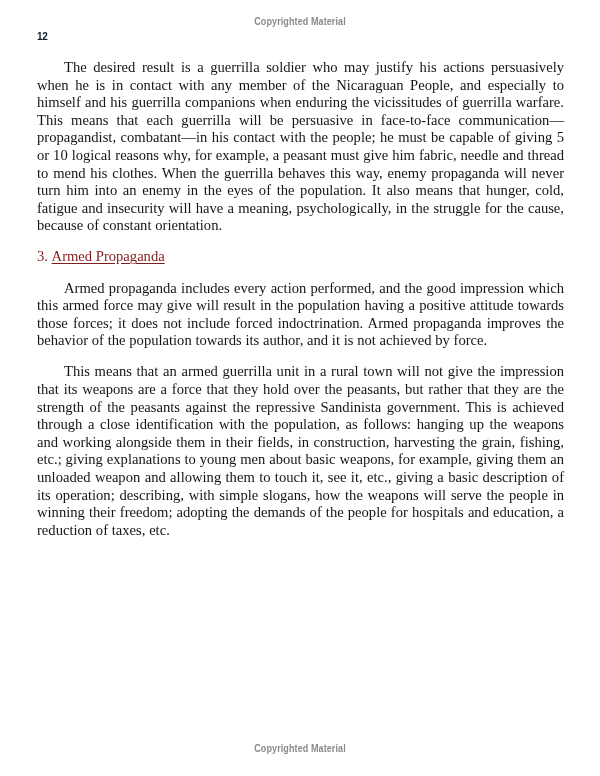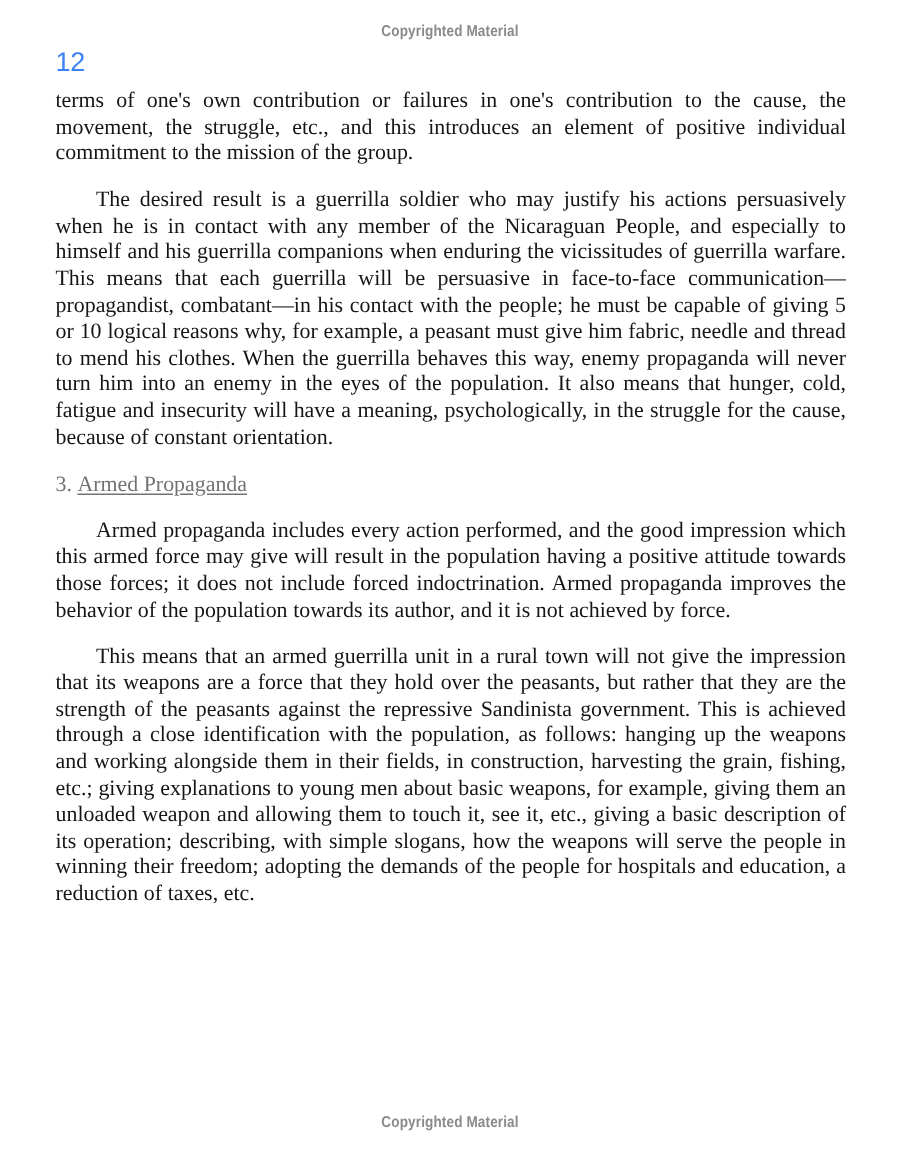"12" .page-number { color: #3b82f6 -> #0f172a; font-size: 18px -> 10px; font-weight: 400 -> 700 }
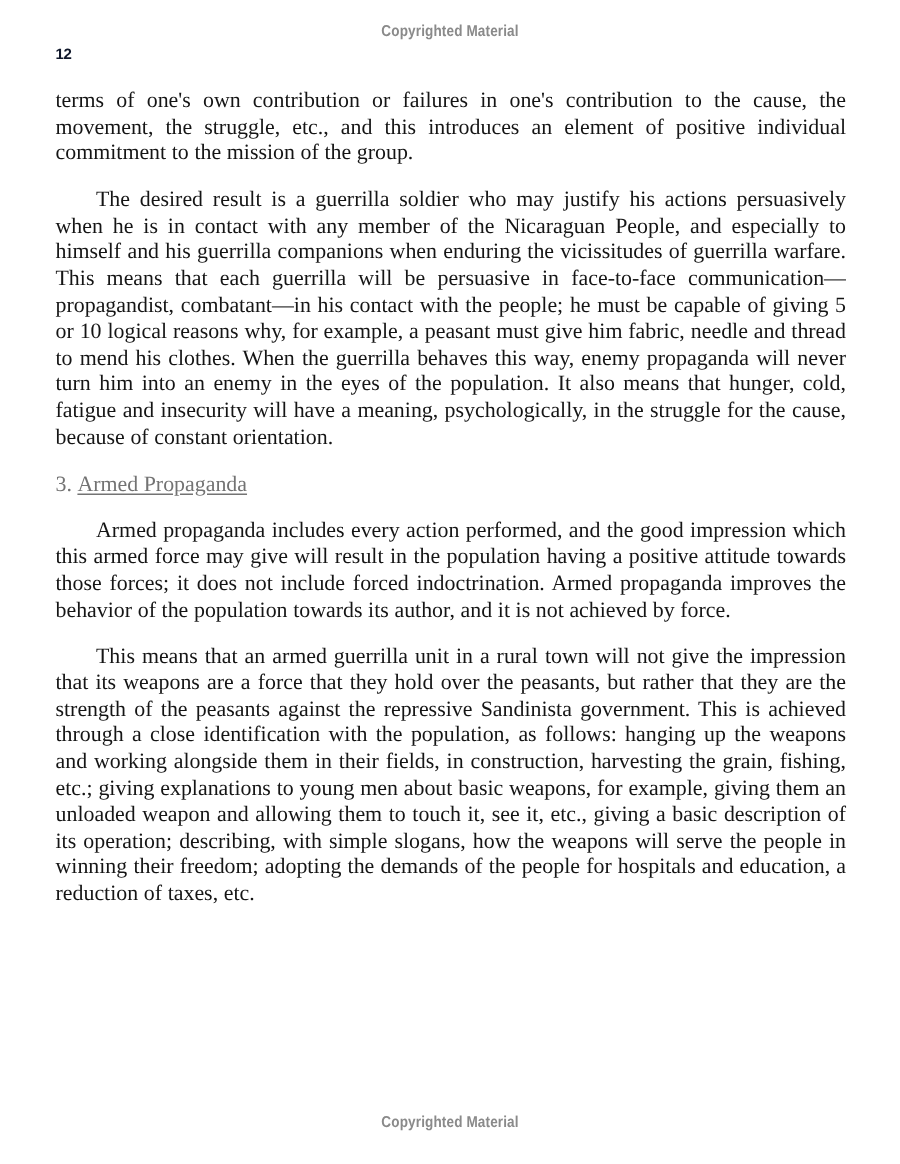"terms of one's own contribution" p.para { html: <p>terms of one's own contribution or failures in one's contribution to the cause, the movement, the struggle, etc., and this introduces an element of positive individual commitment to the mission of the group.</p> -> none }
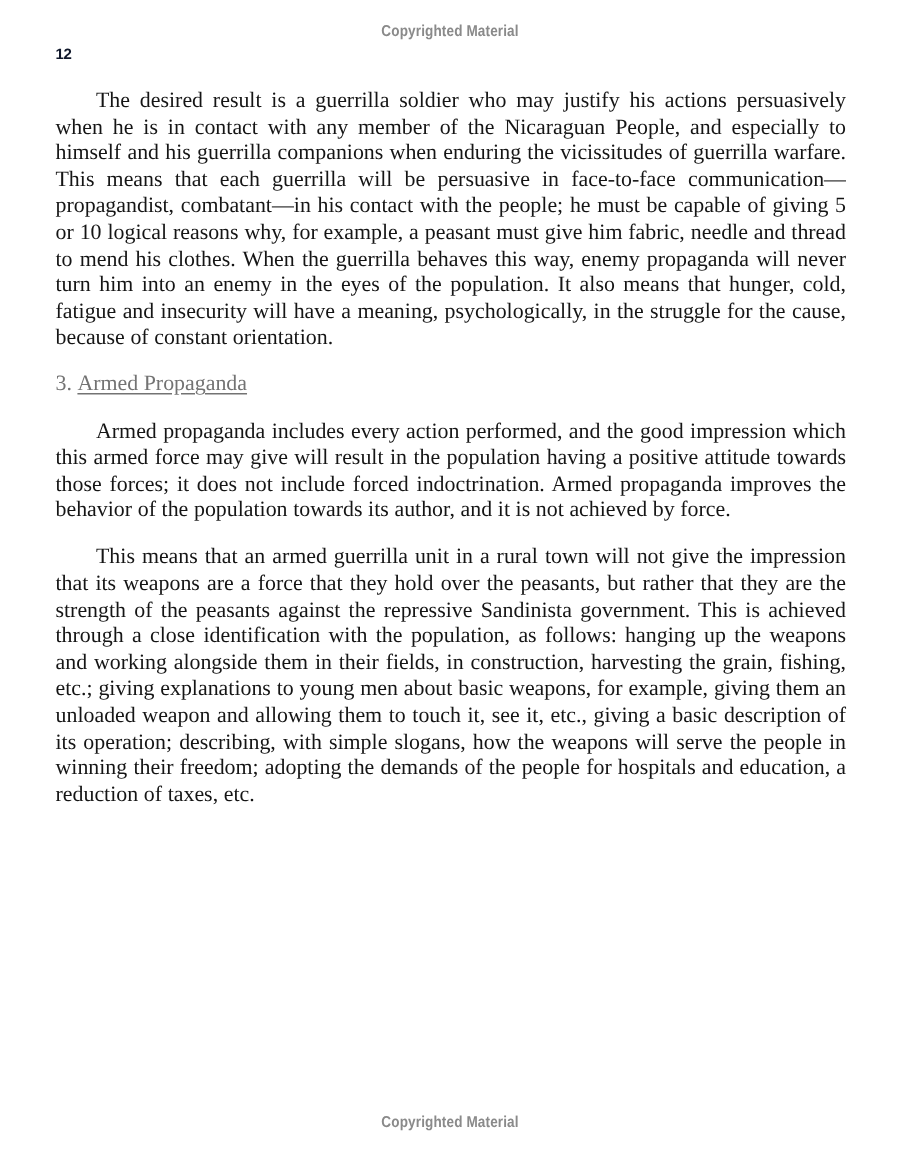"3. Armed Propaganda" .section-heading { color: #737373 -> #7f1d1d }
